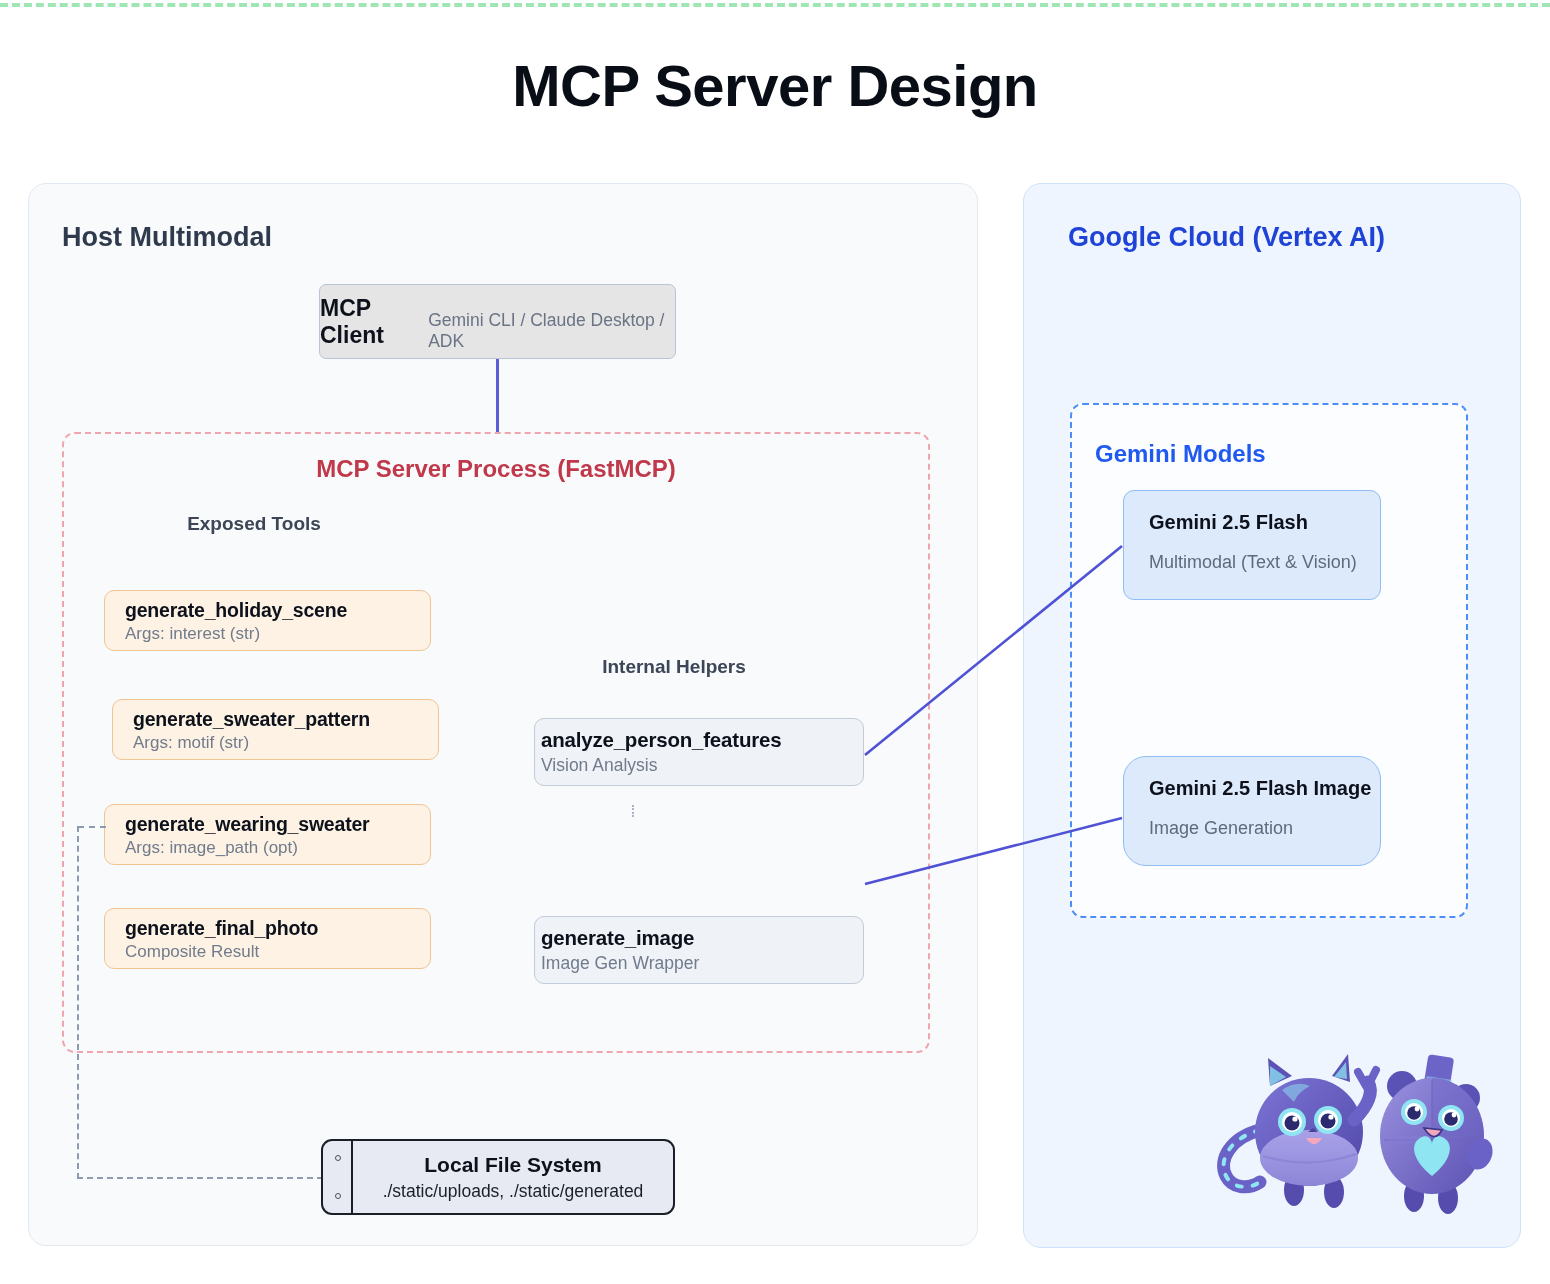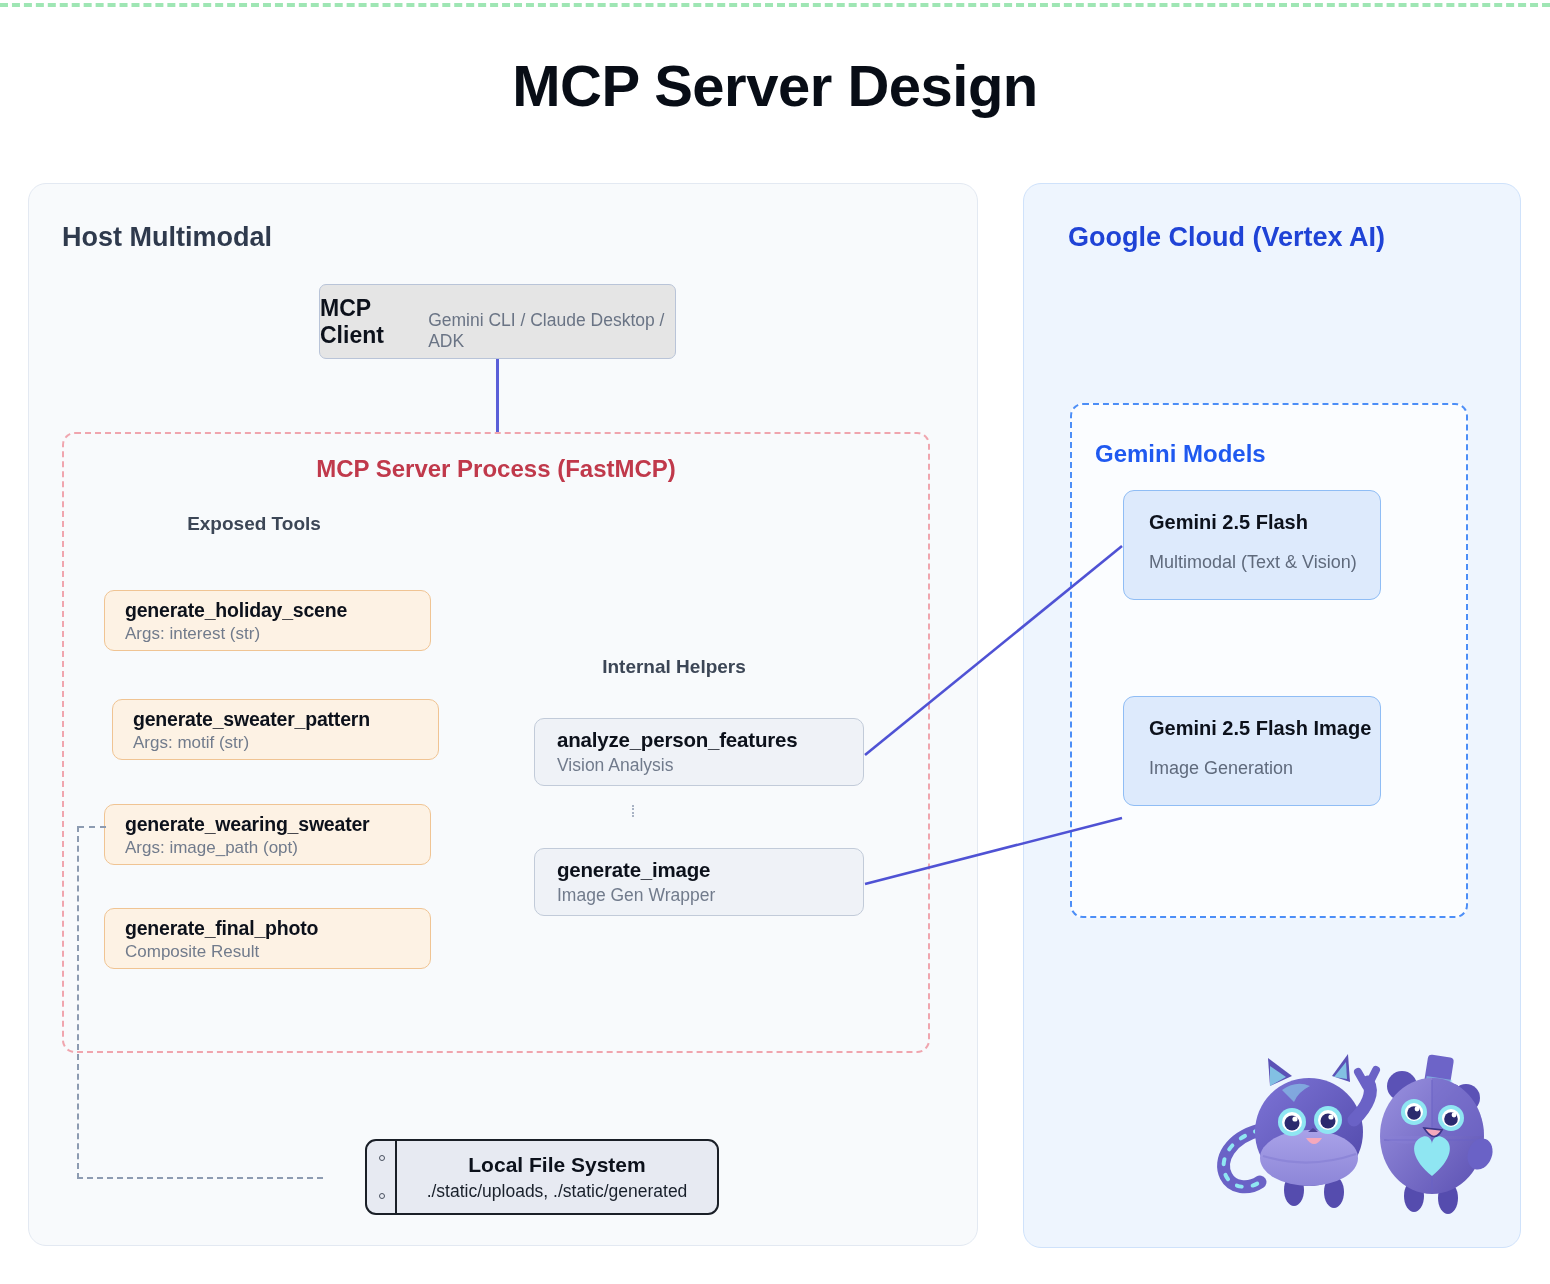"analyze_person_features" .helper-card { padding: 9px 0 0 22px -> 9px 0 0 6px }
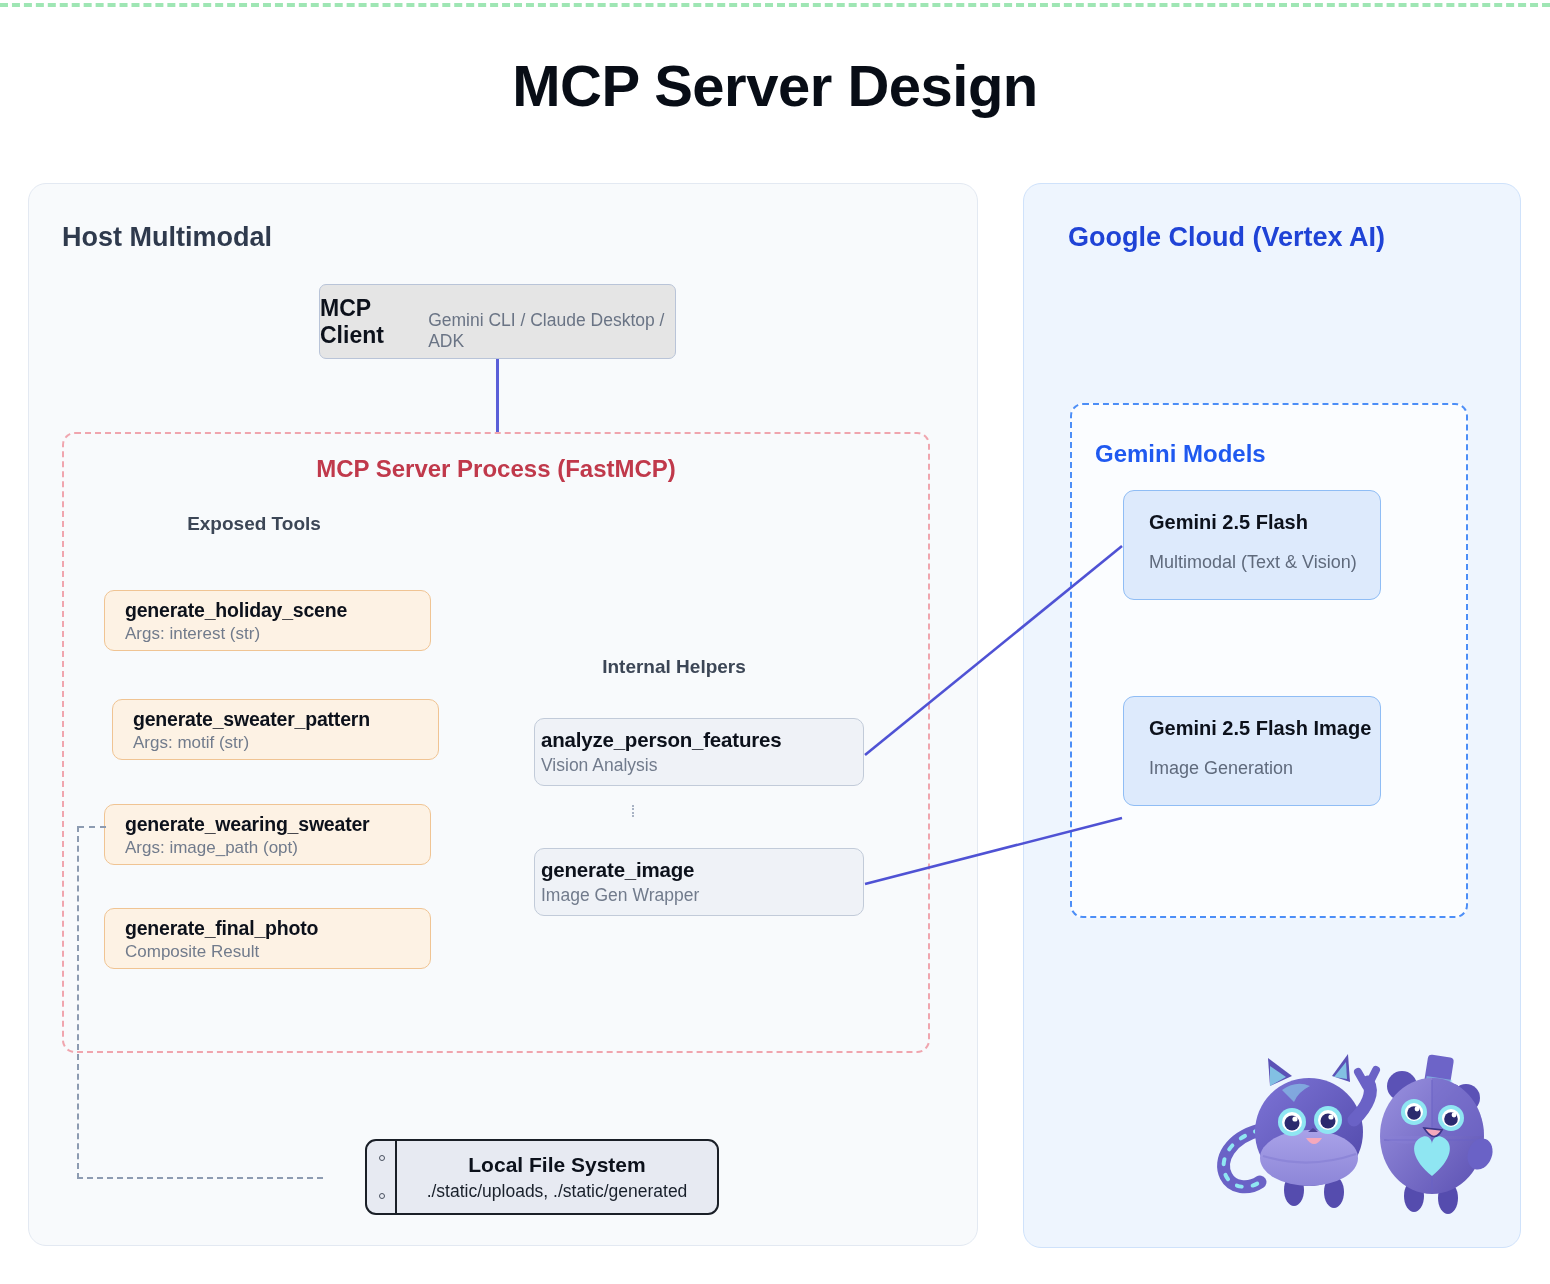"Gemini 2.5 Flash Image" #model-1 { border-radius: none -> 23px; top: 696px -> 756px }
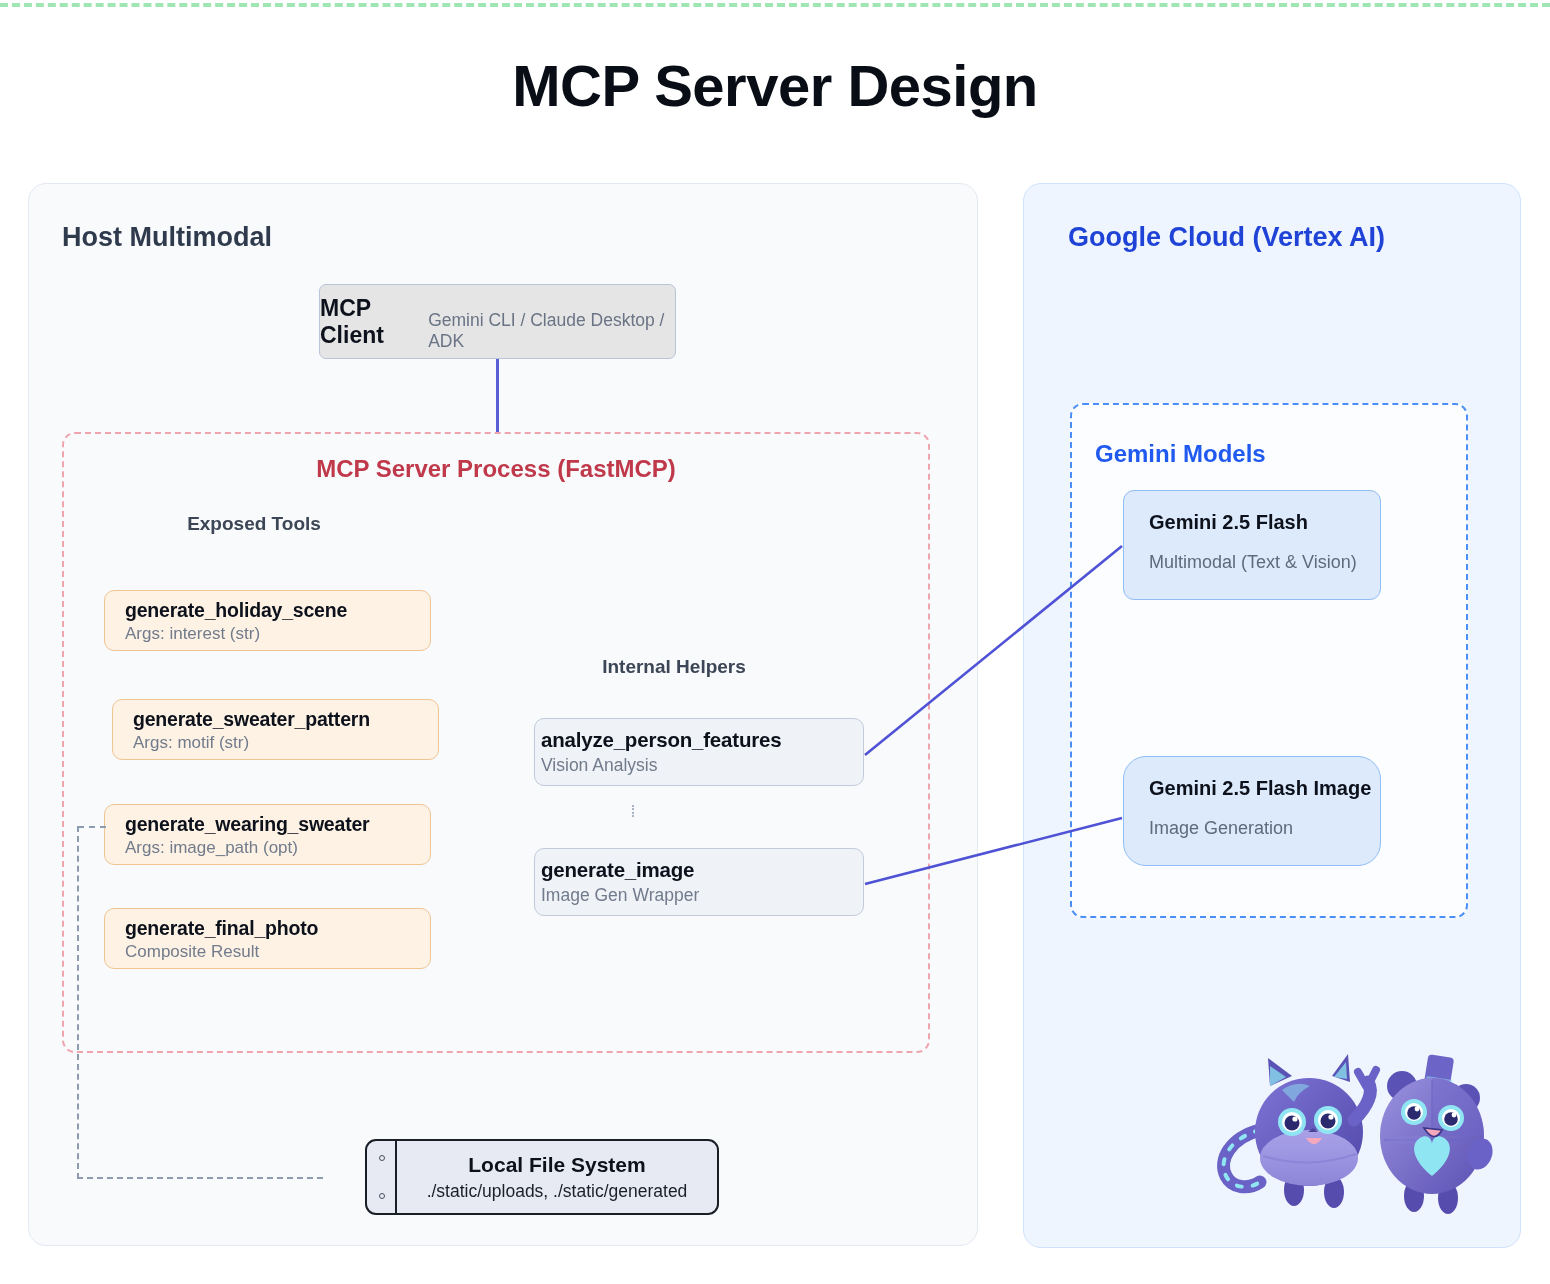"generate_image" #helper-1 { top: 848px -> 916px }
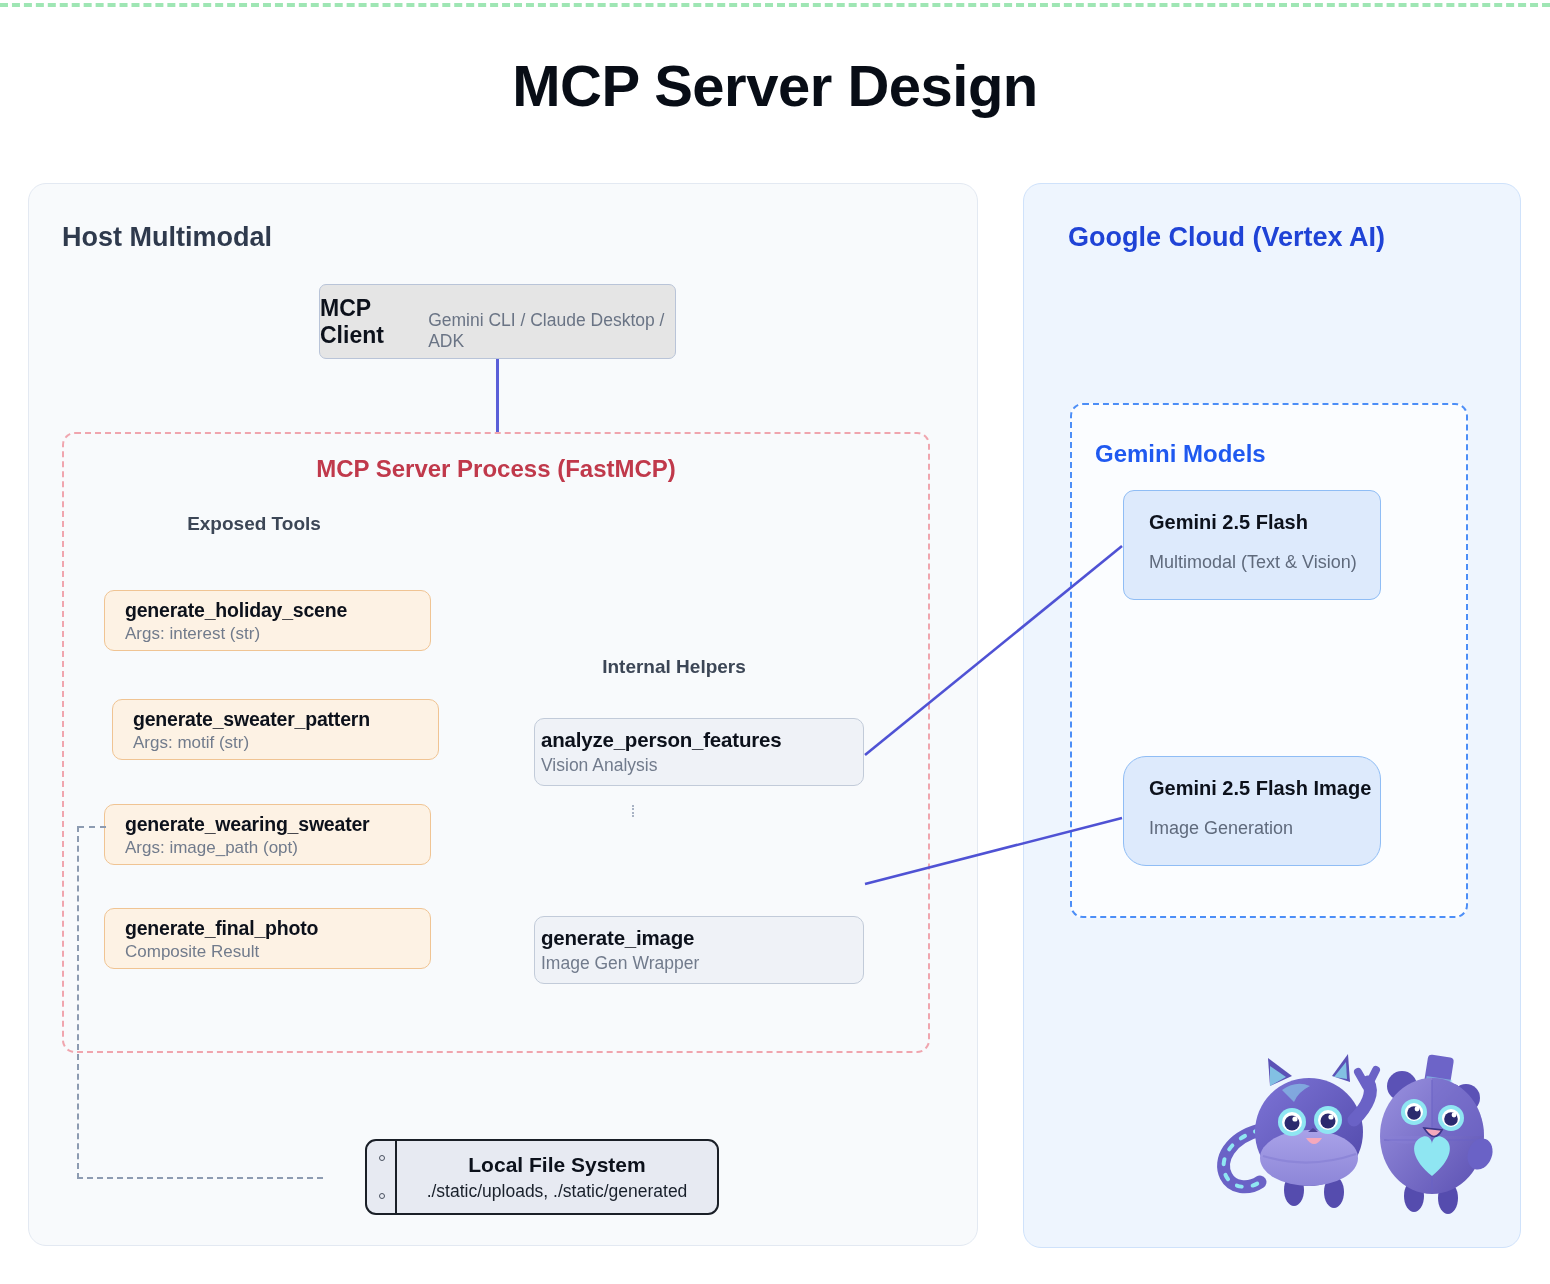"Local File System" #lfs-node { margin-left: 44px -> none }
